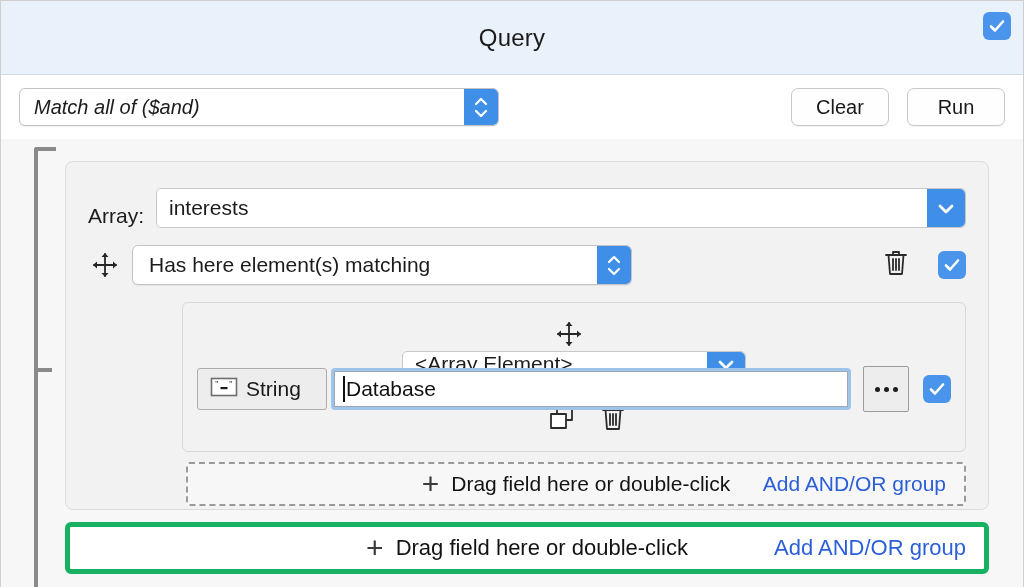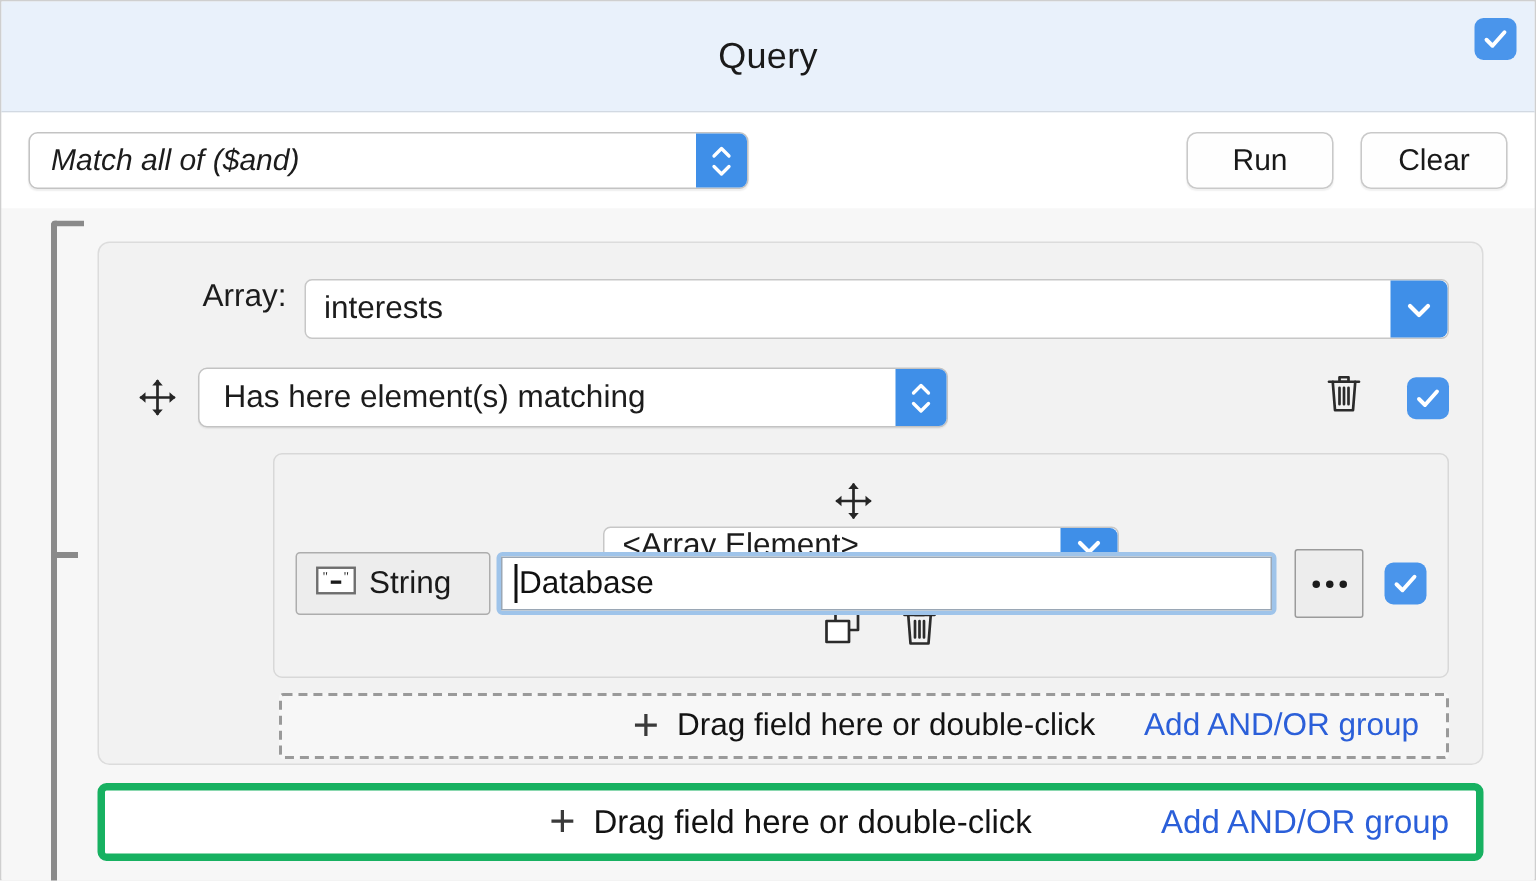"Run" div.pushbtn { order: before "Clear" -> after "Clear" }
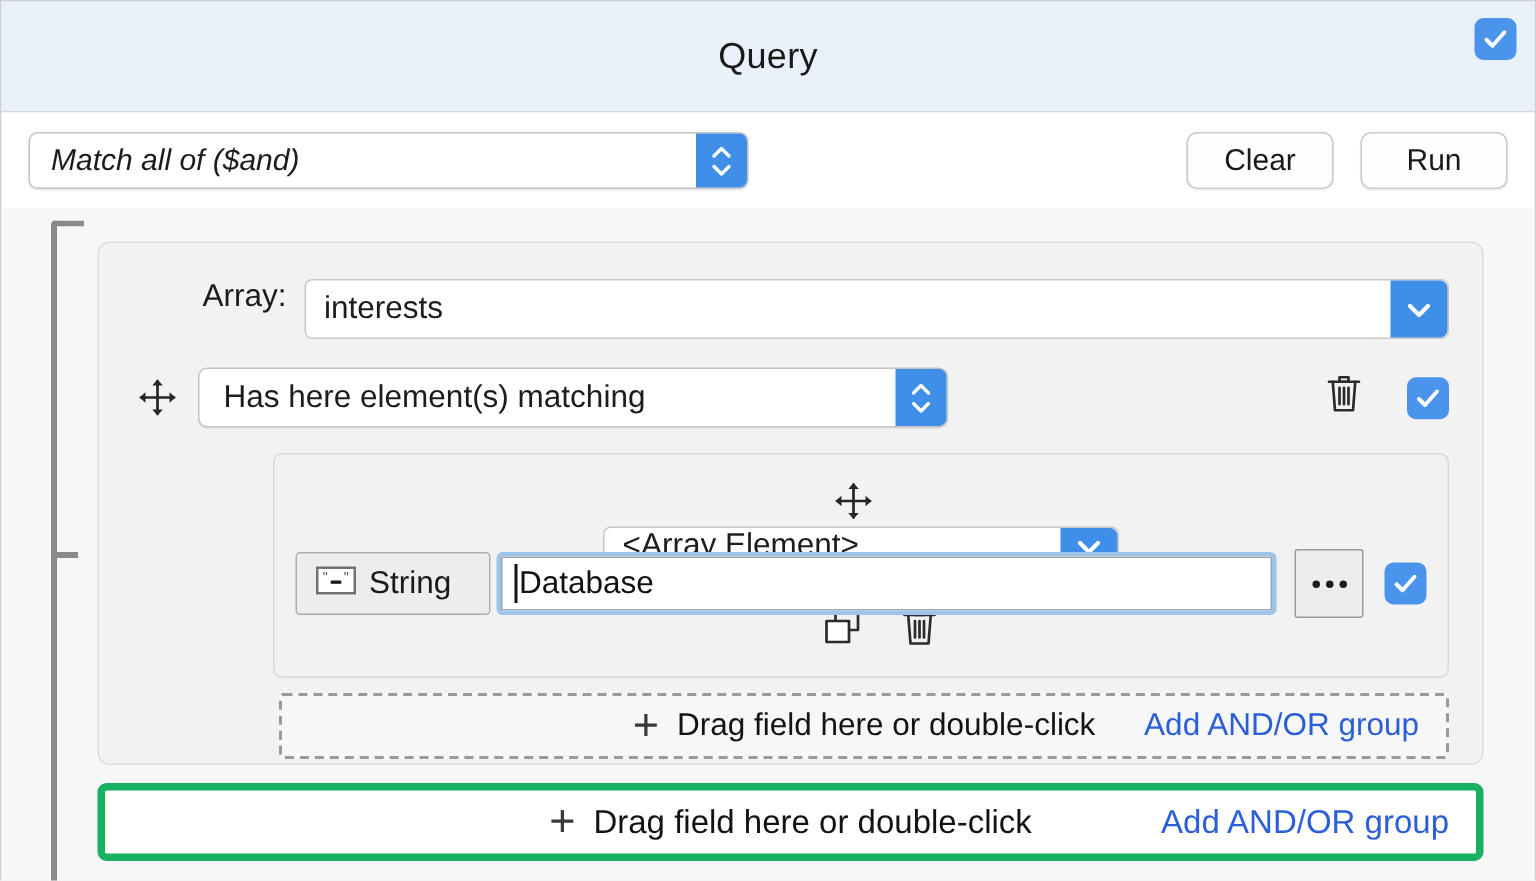"Array:" .array-row { align-items: flex-start -> flex-end; margin-left: 47px -> none }
